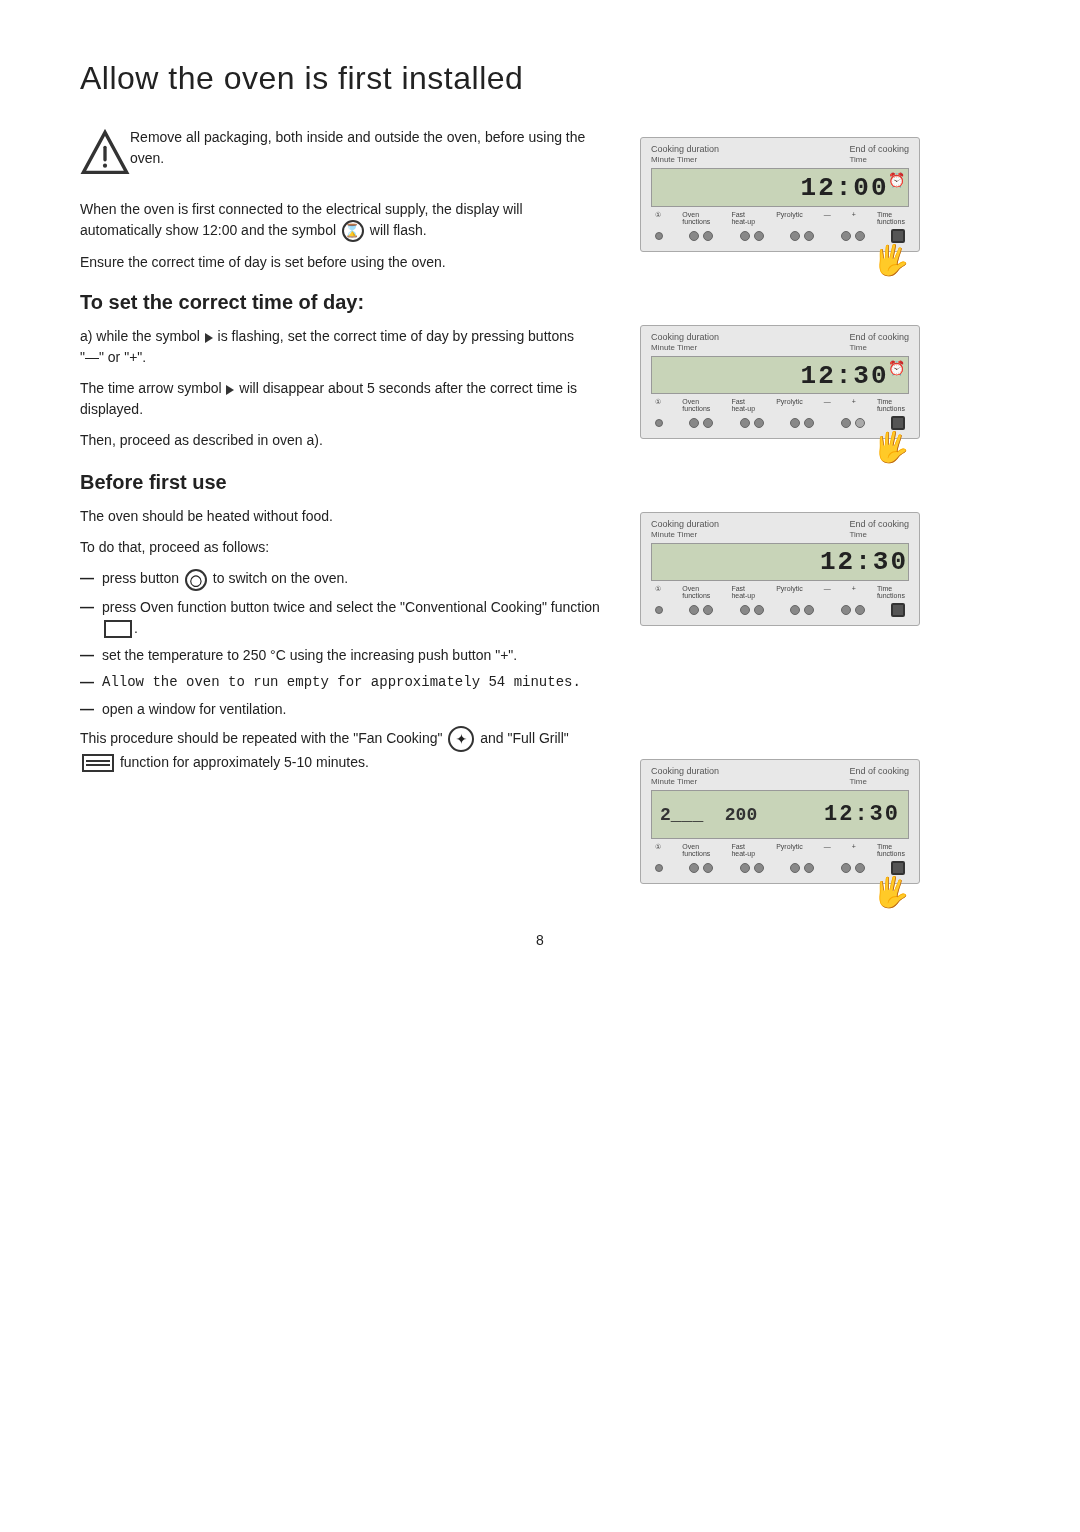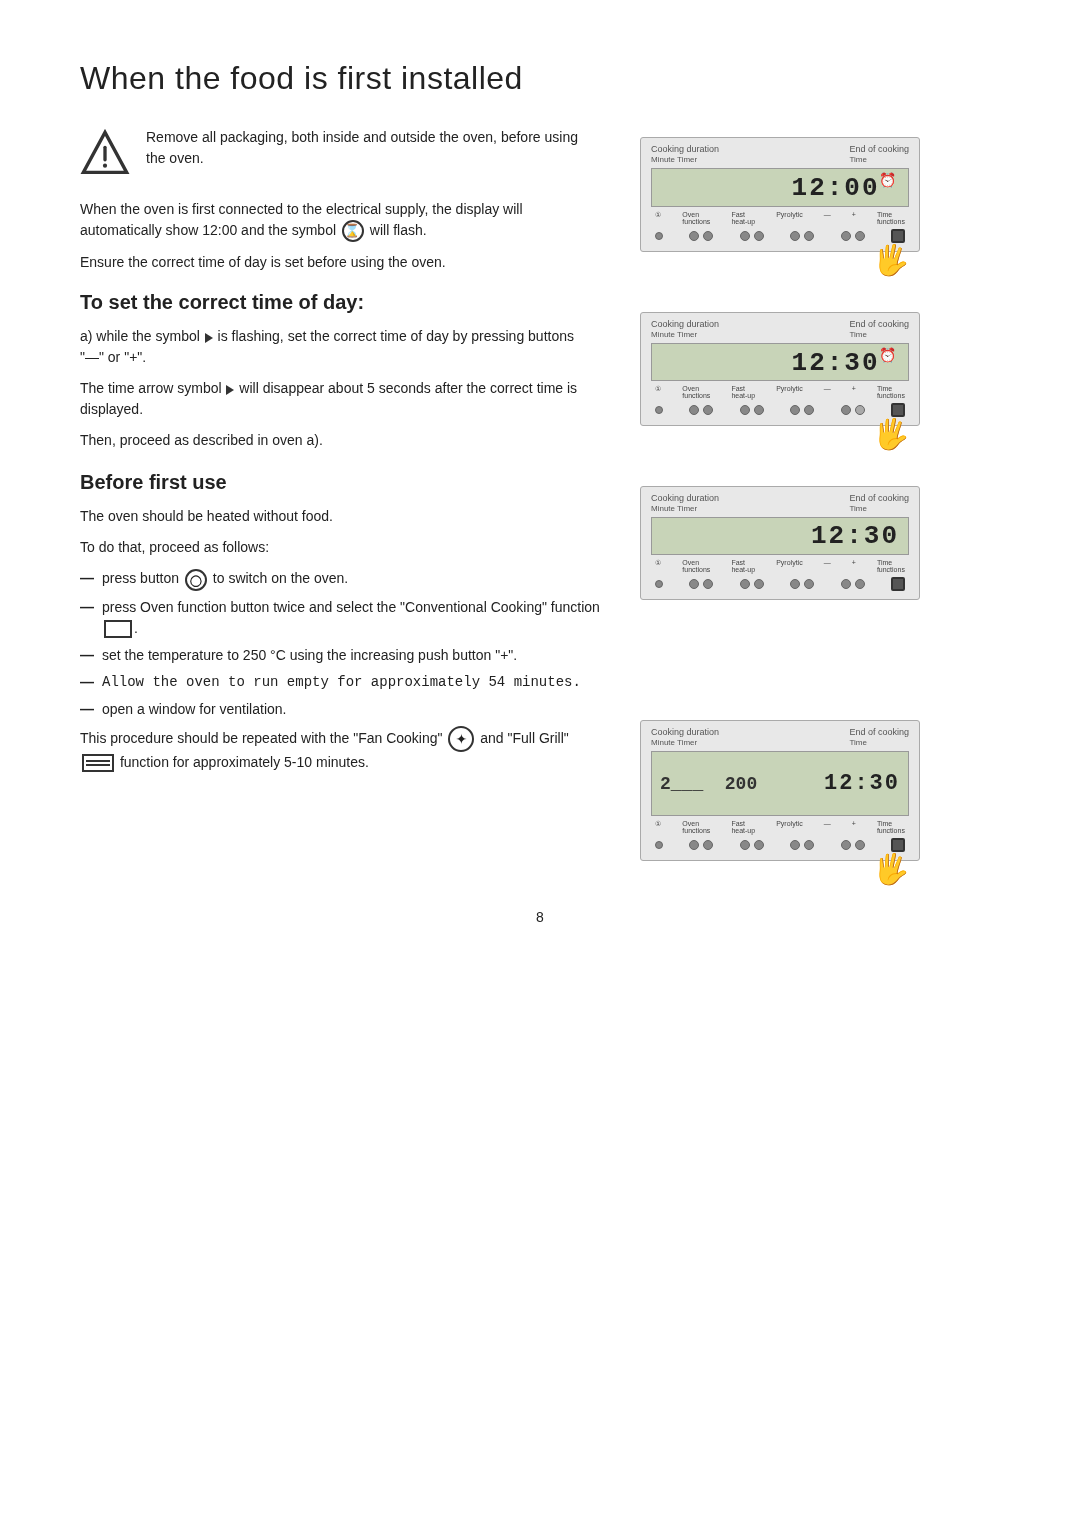"When the food is first" h1 { text: When the food -> Allow the oven }
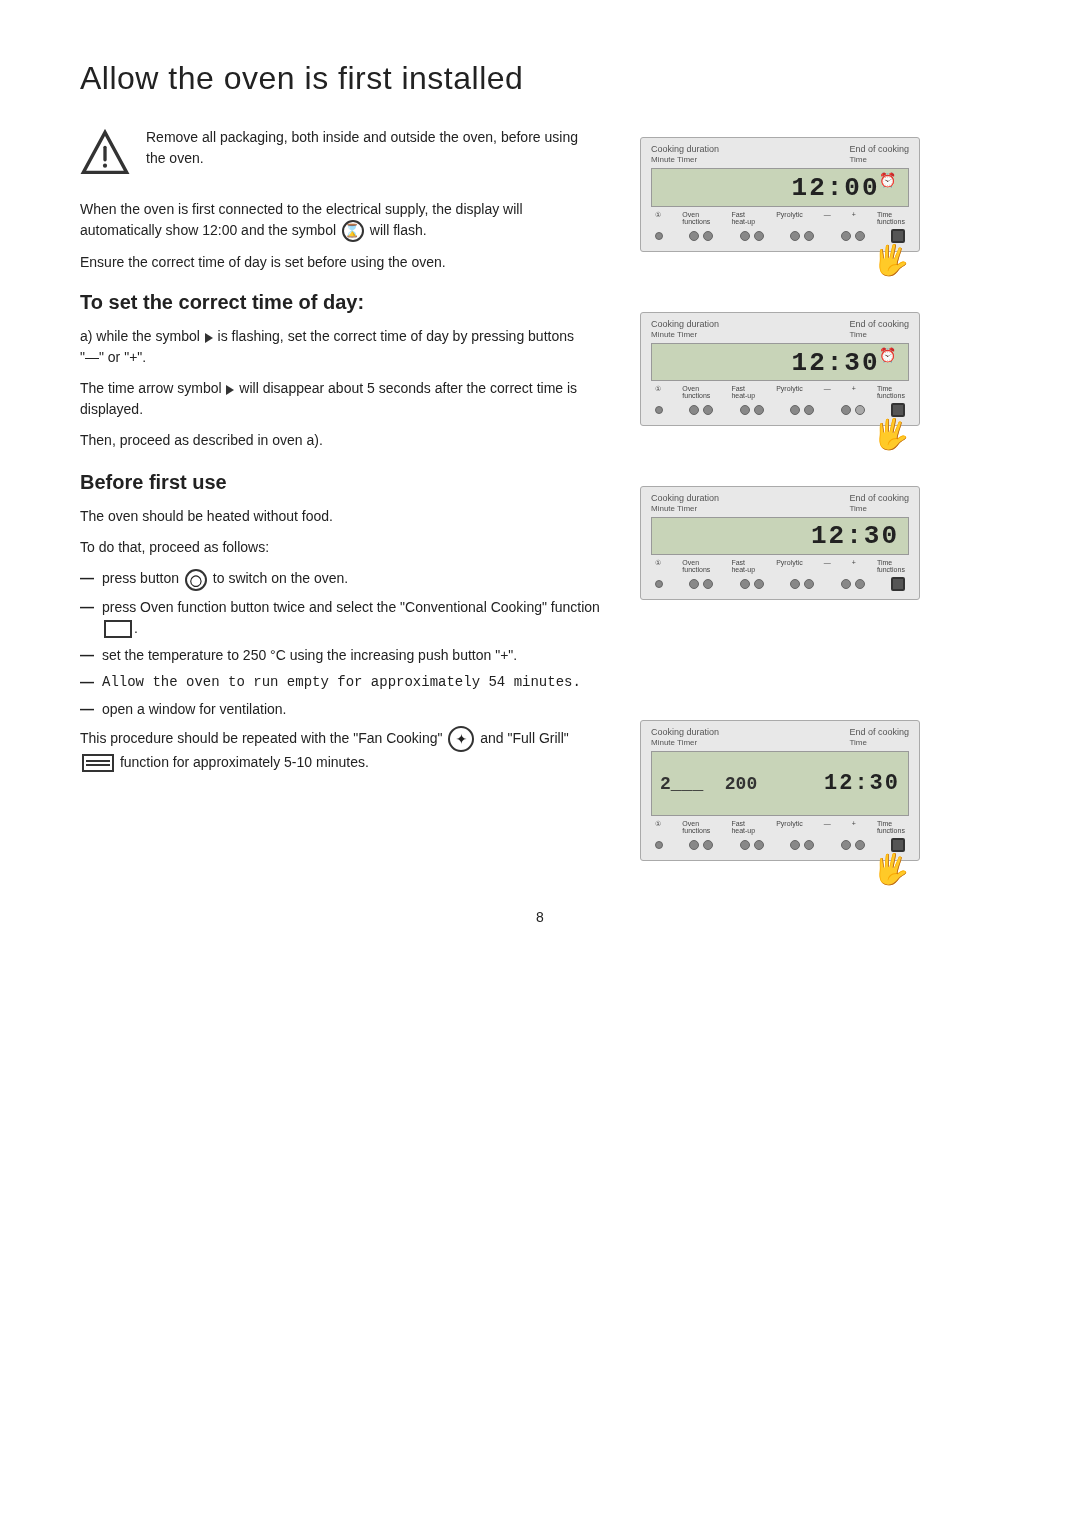"Remove all packaging, both inside" .warning-block { gap: 16px -> none }
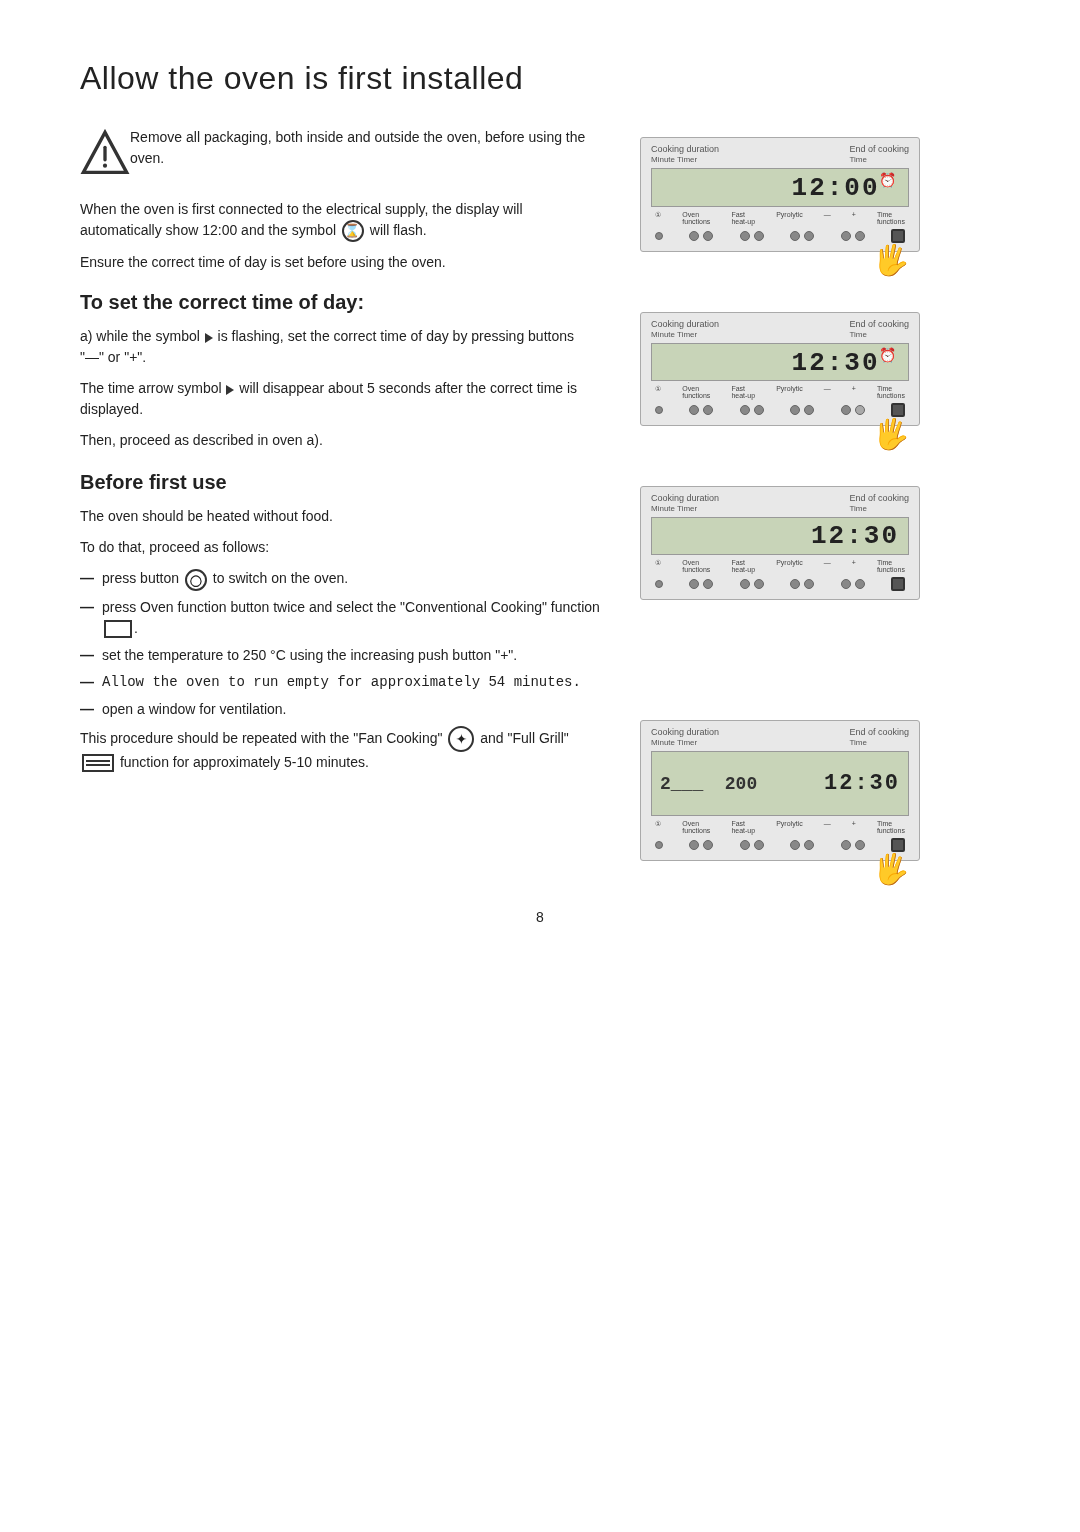"Cooking duration" .right-col { gap: 12px -> 25px }
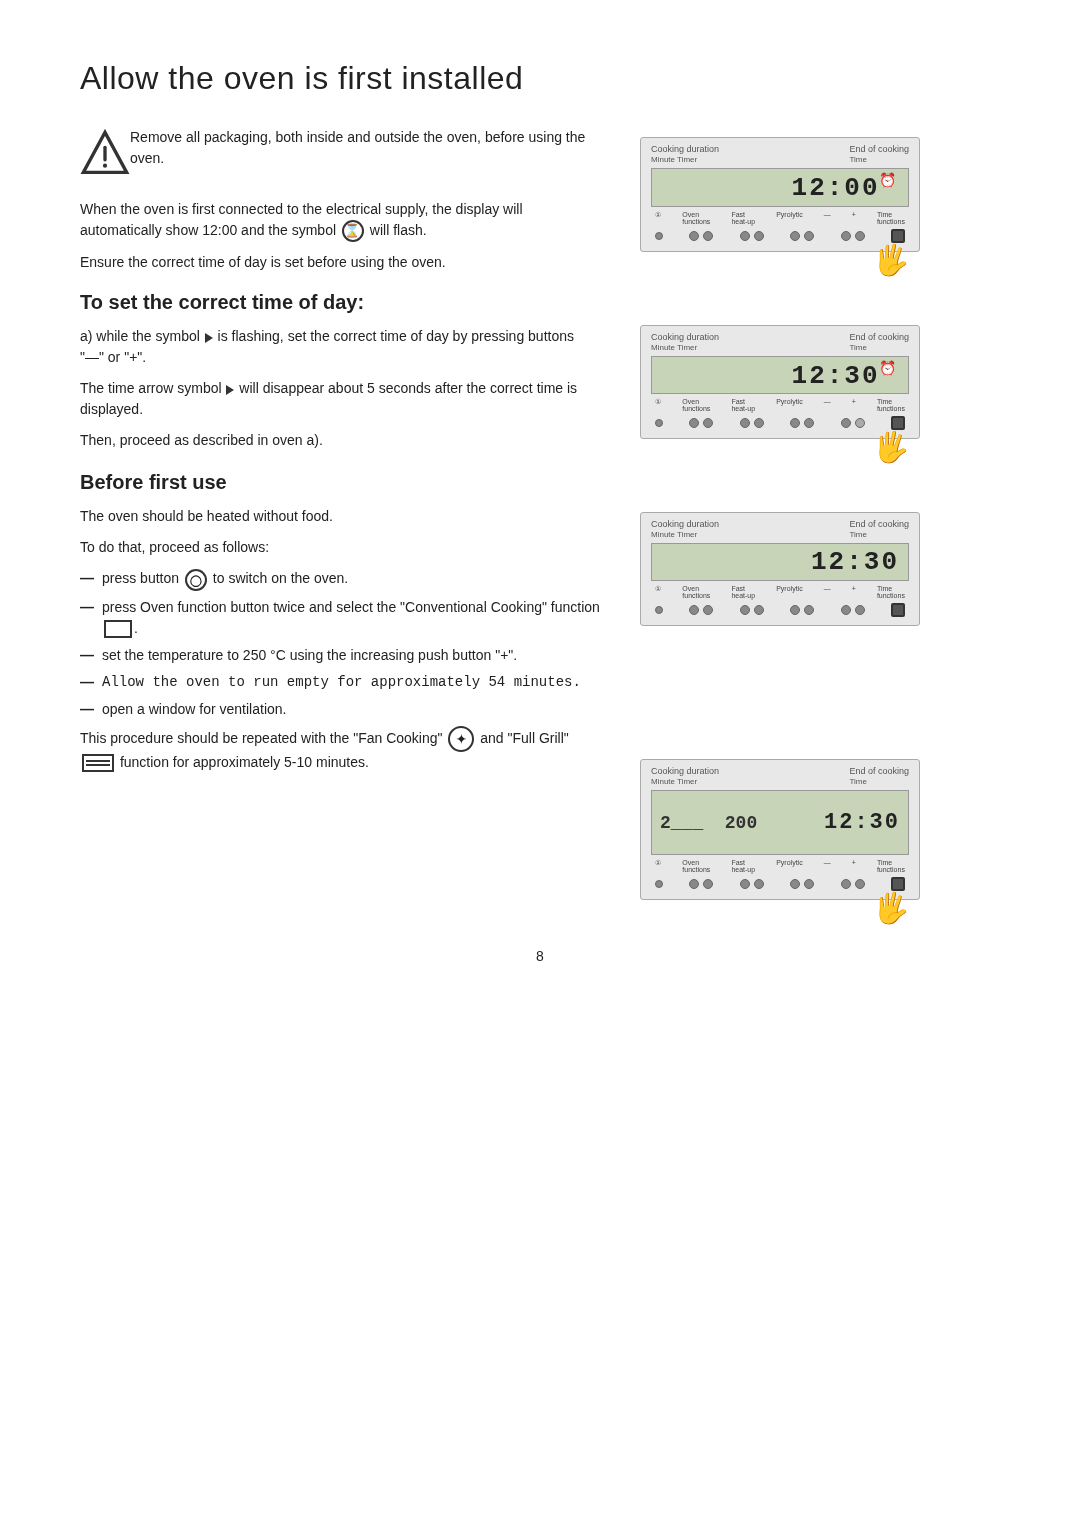"12:00⏰" .oven-screen-row { padding: 3px 9px -> 3px 0 }
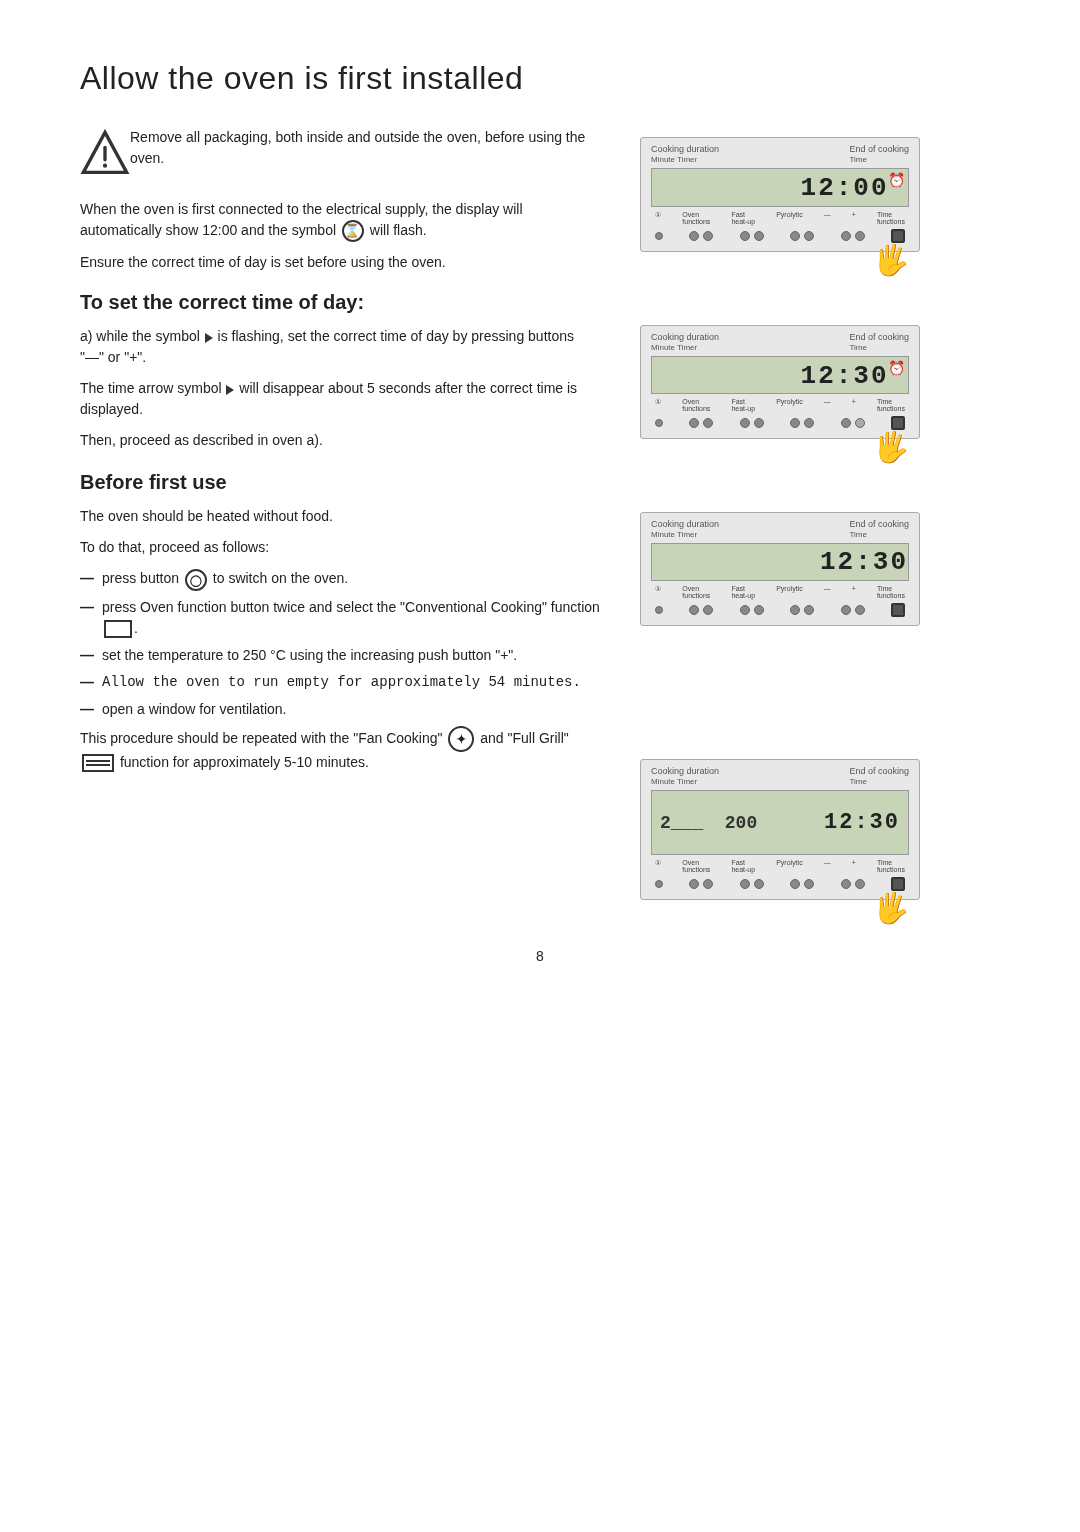"2___ 200" .oven-screen-split { padding: 19px 8px -> 11px 8px }
